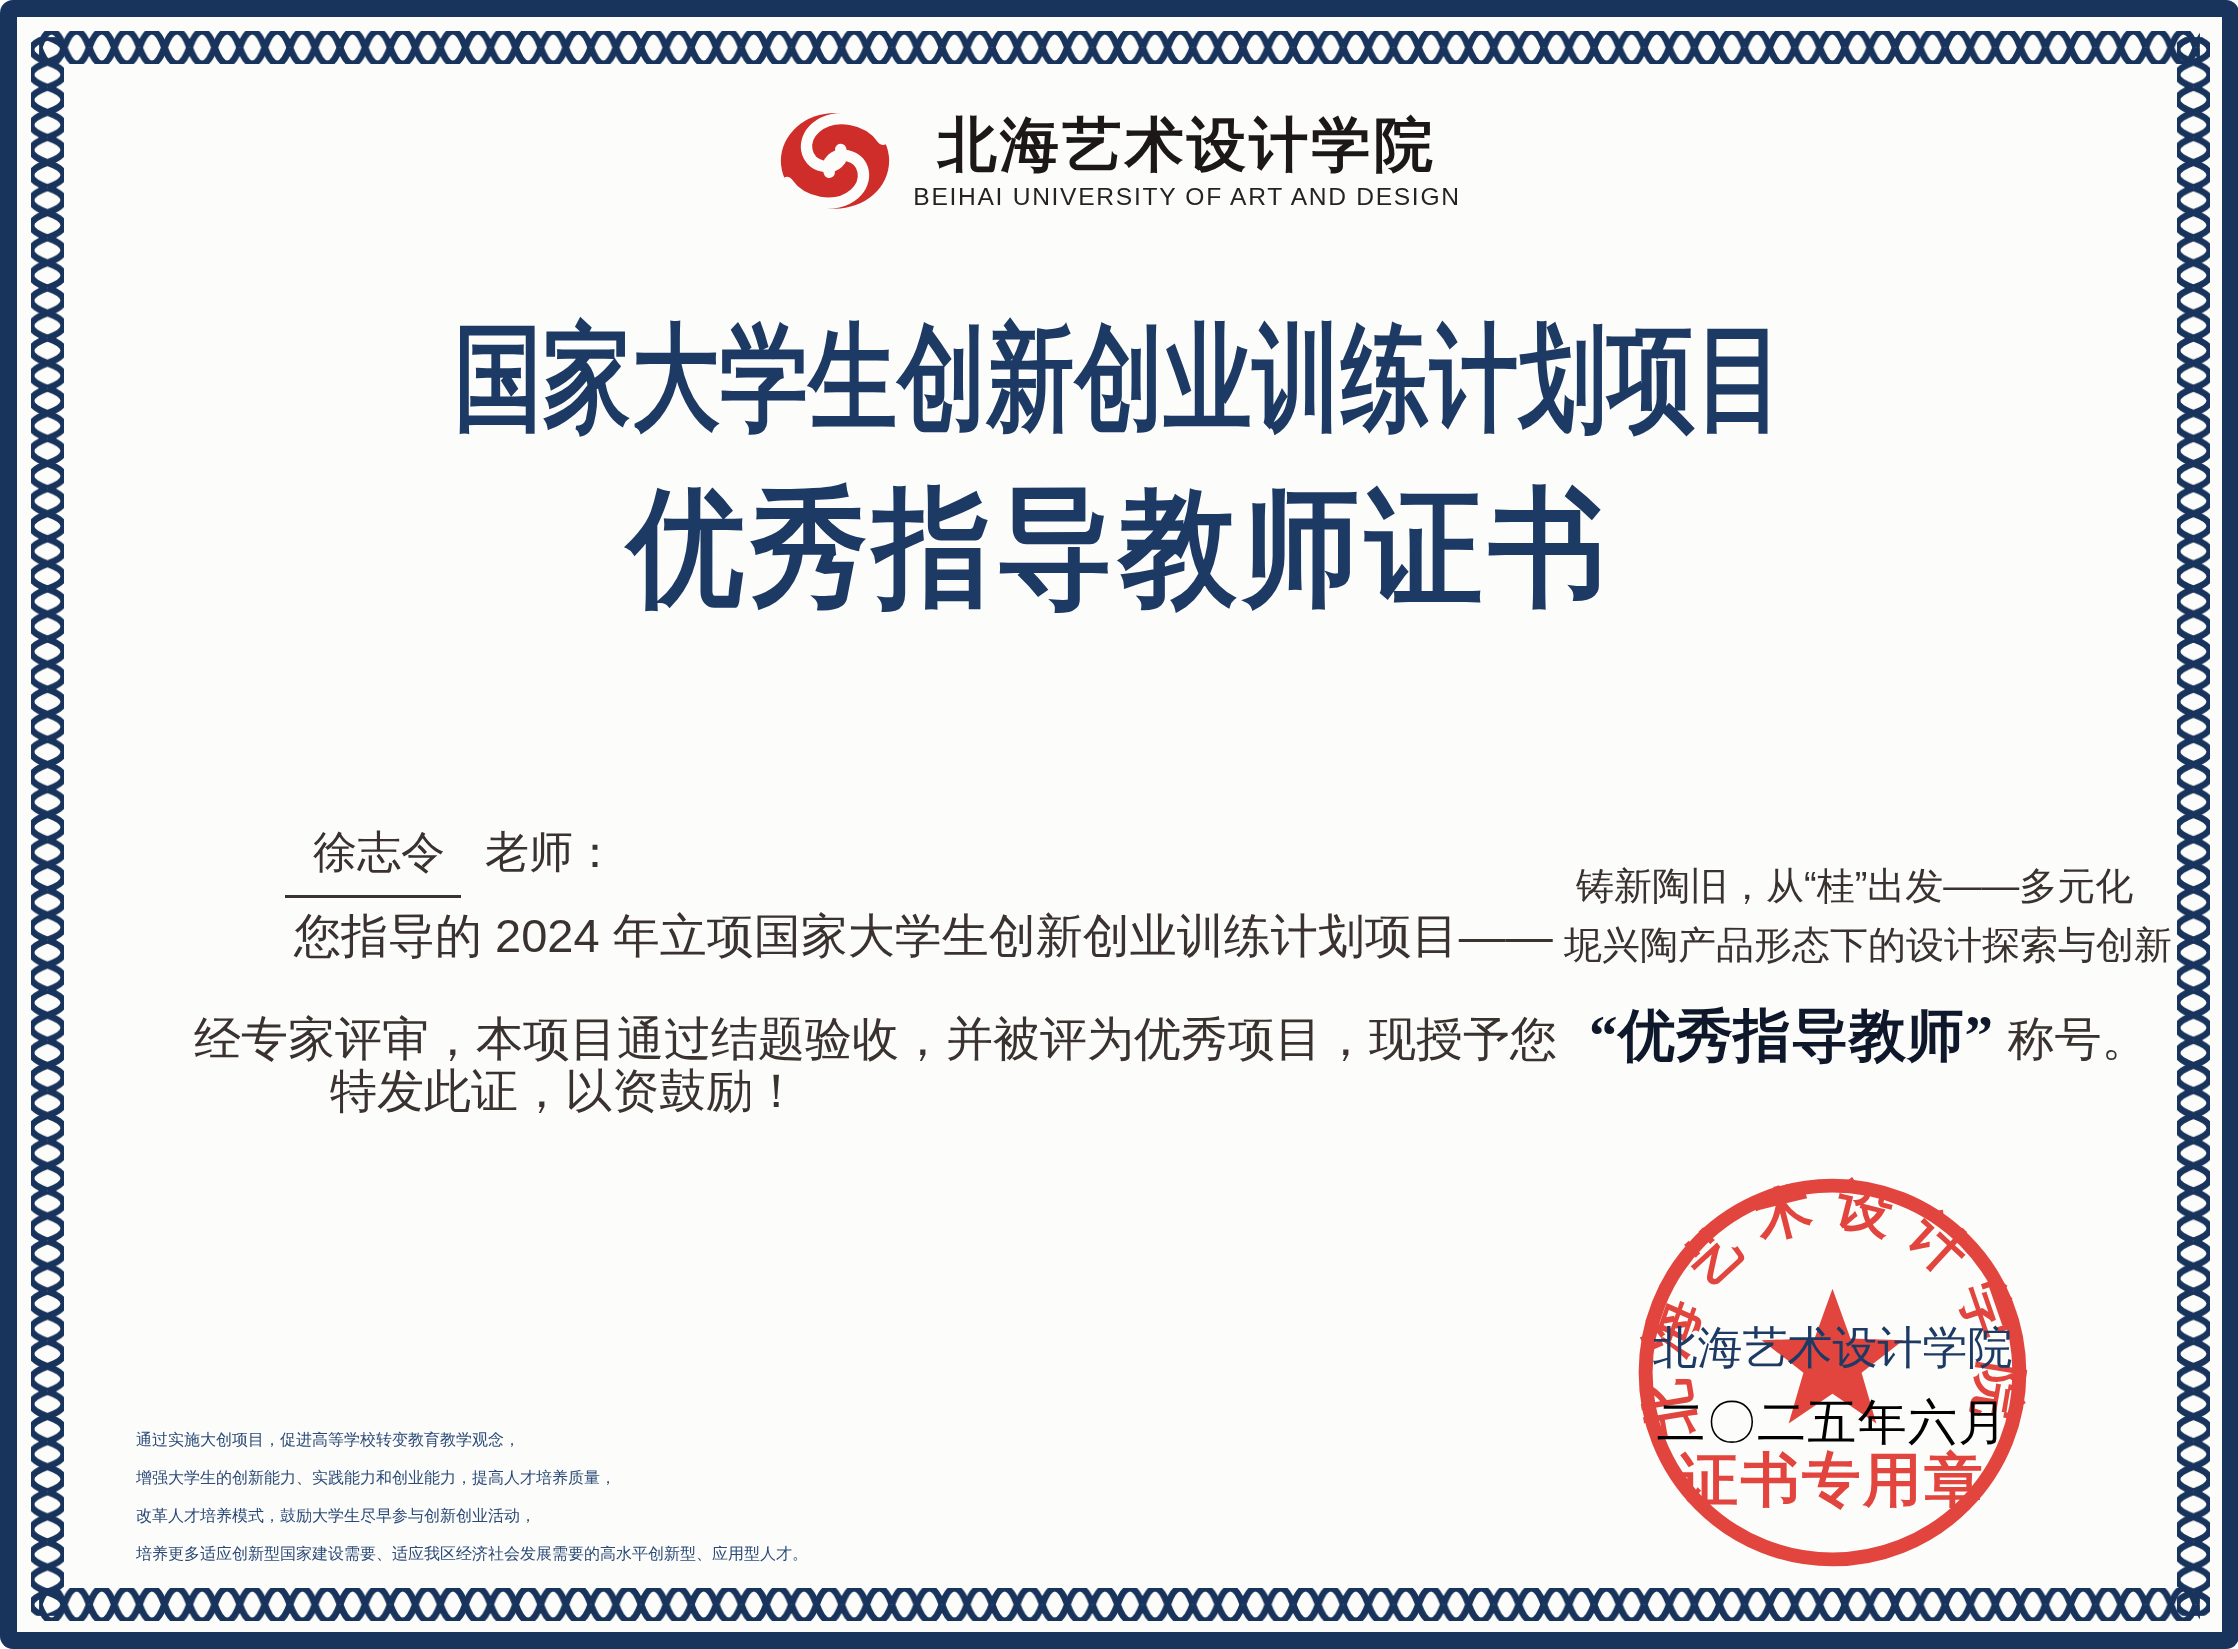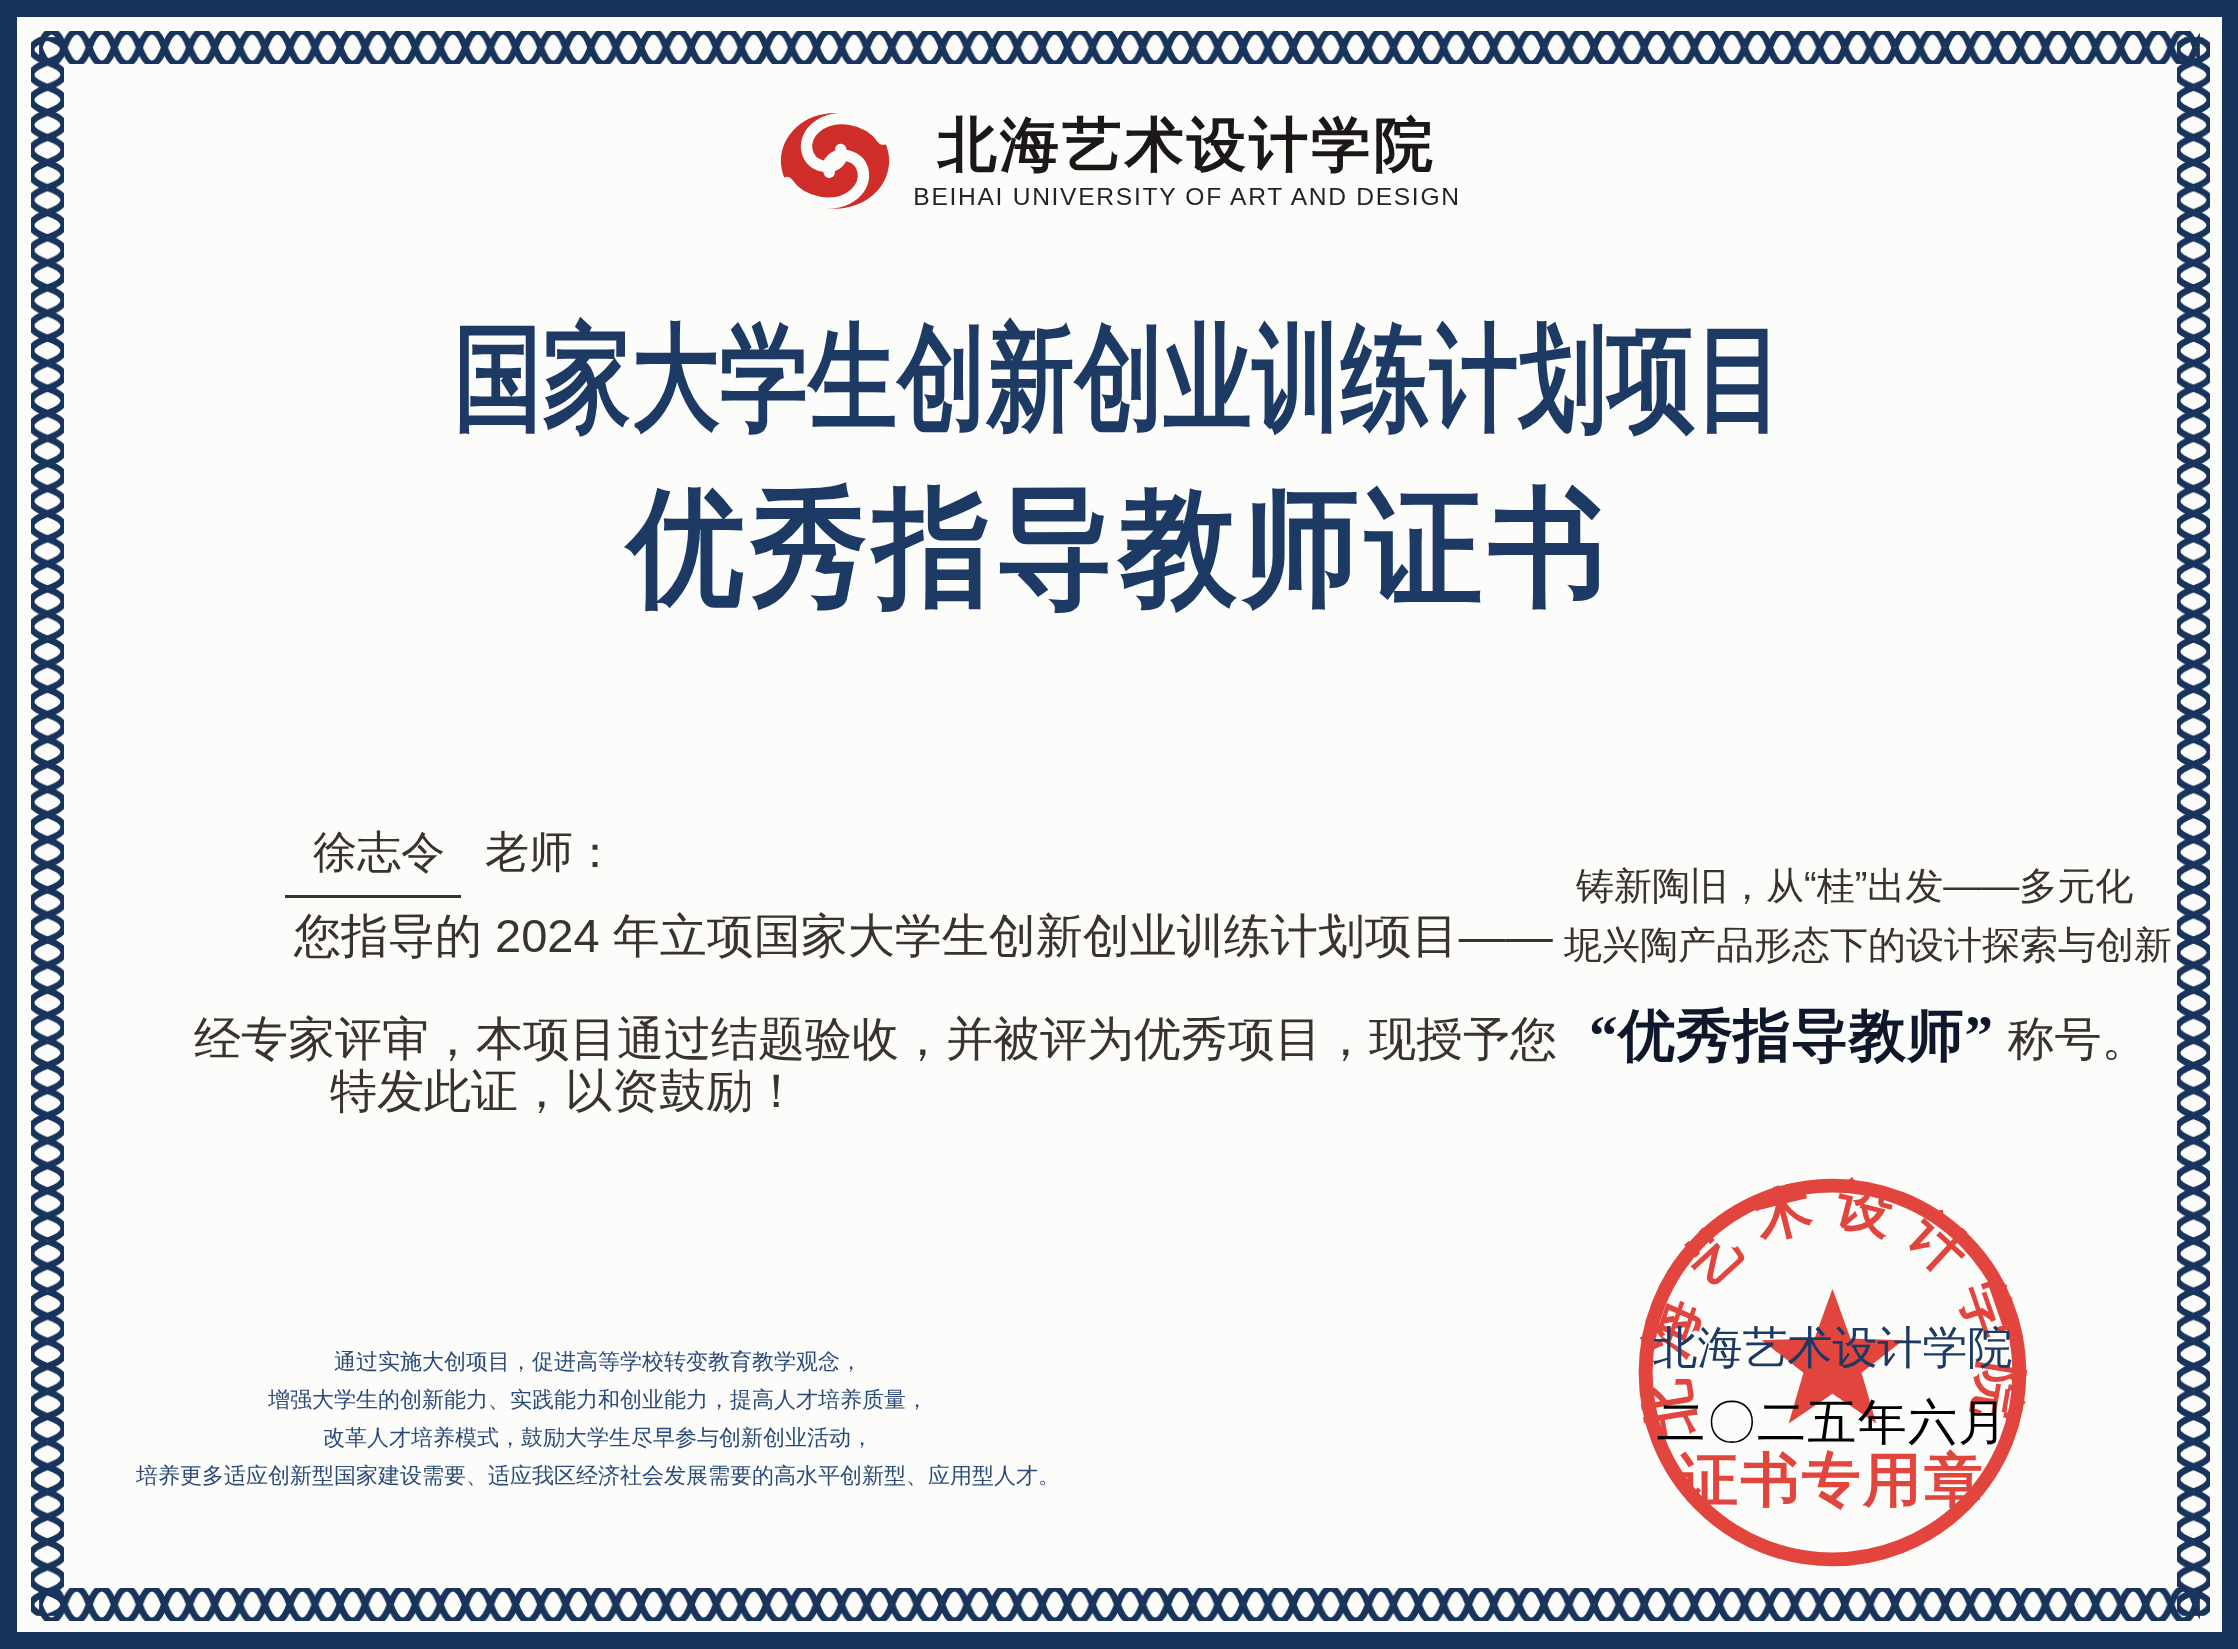"北海艺术设计学院" .canvas { border-radius: none -> 13px }
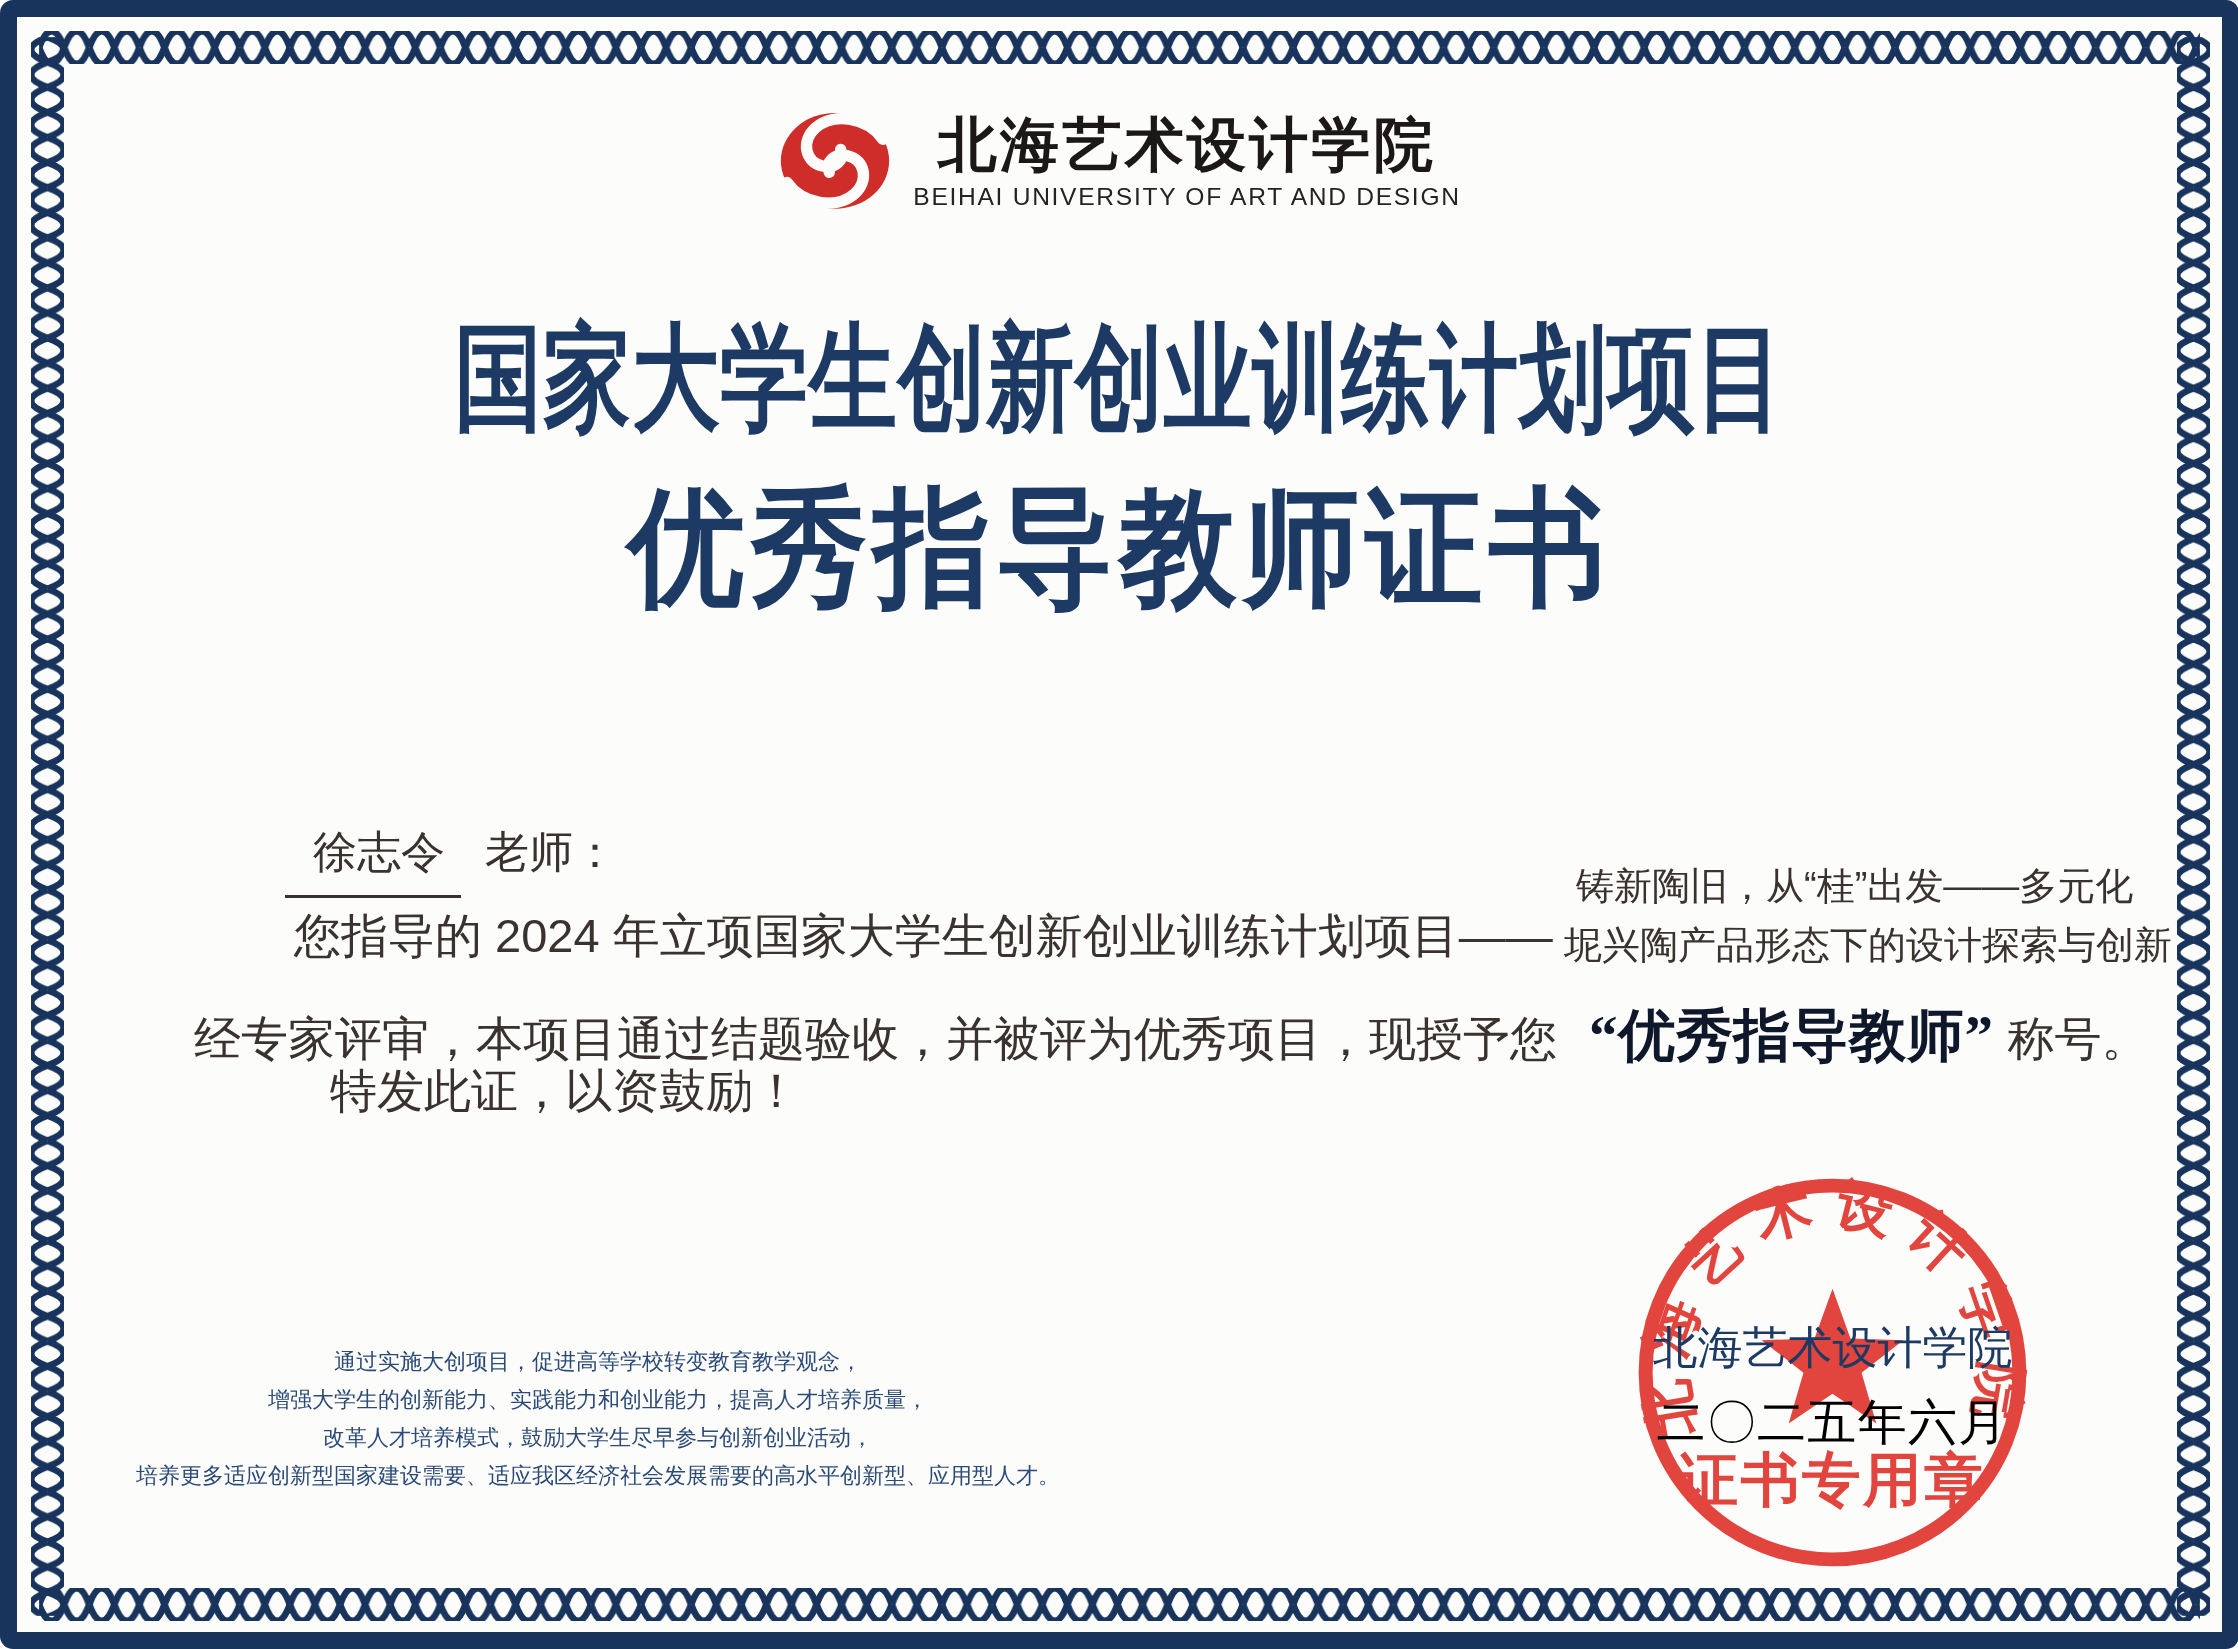"通过实施大创项目，促进高等学校转变教育教学观念，" .footer { font-size: 22px -> 16px; text-align: center -> none; top: 1343px -> 1421px }
